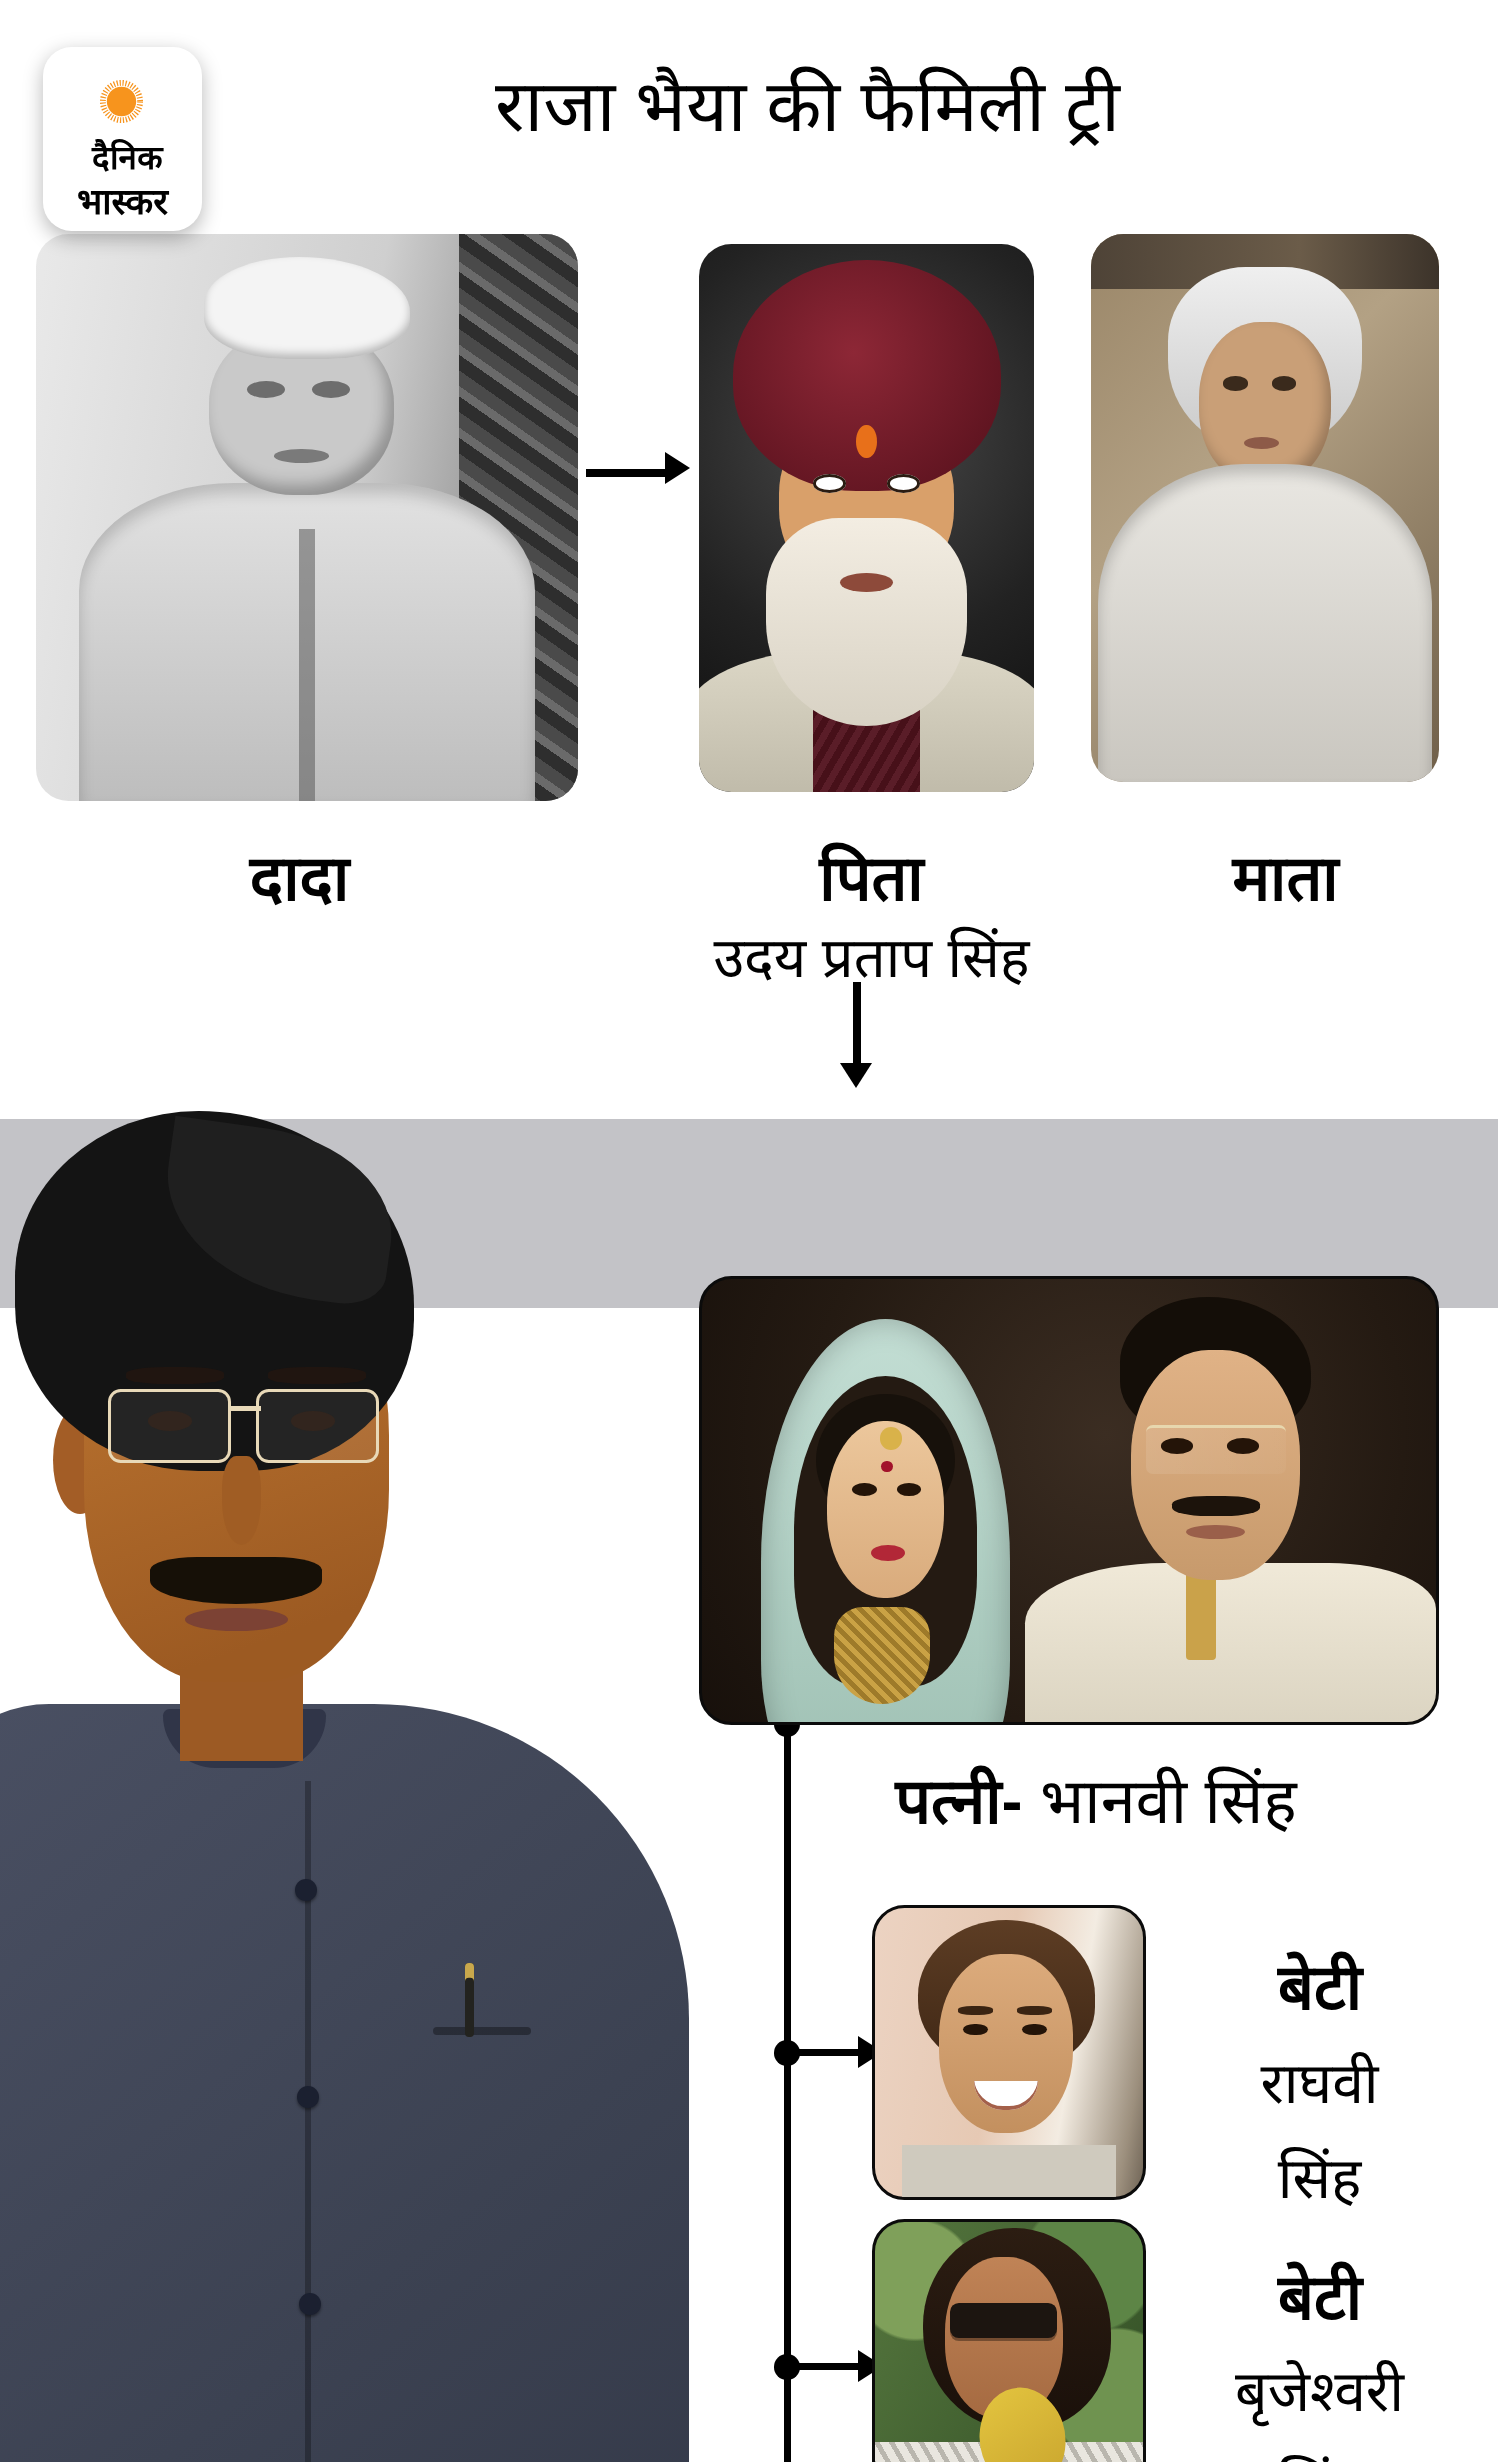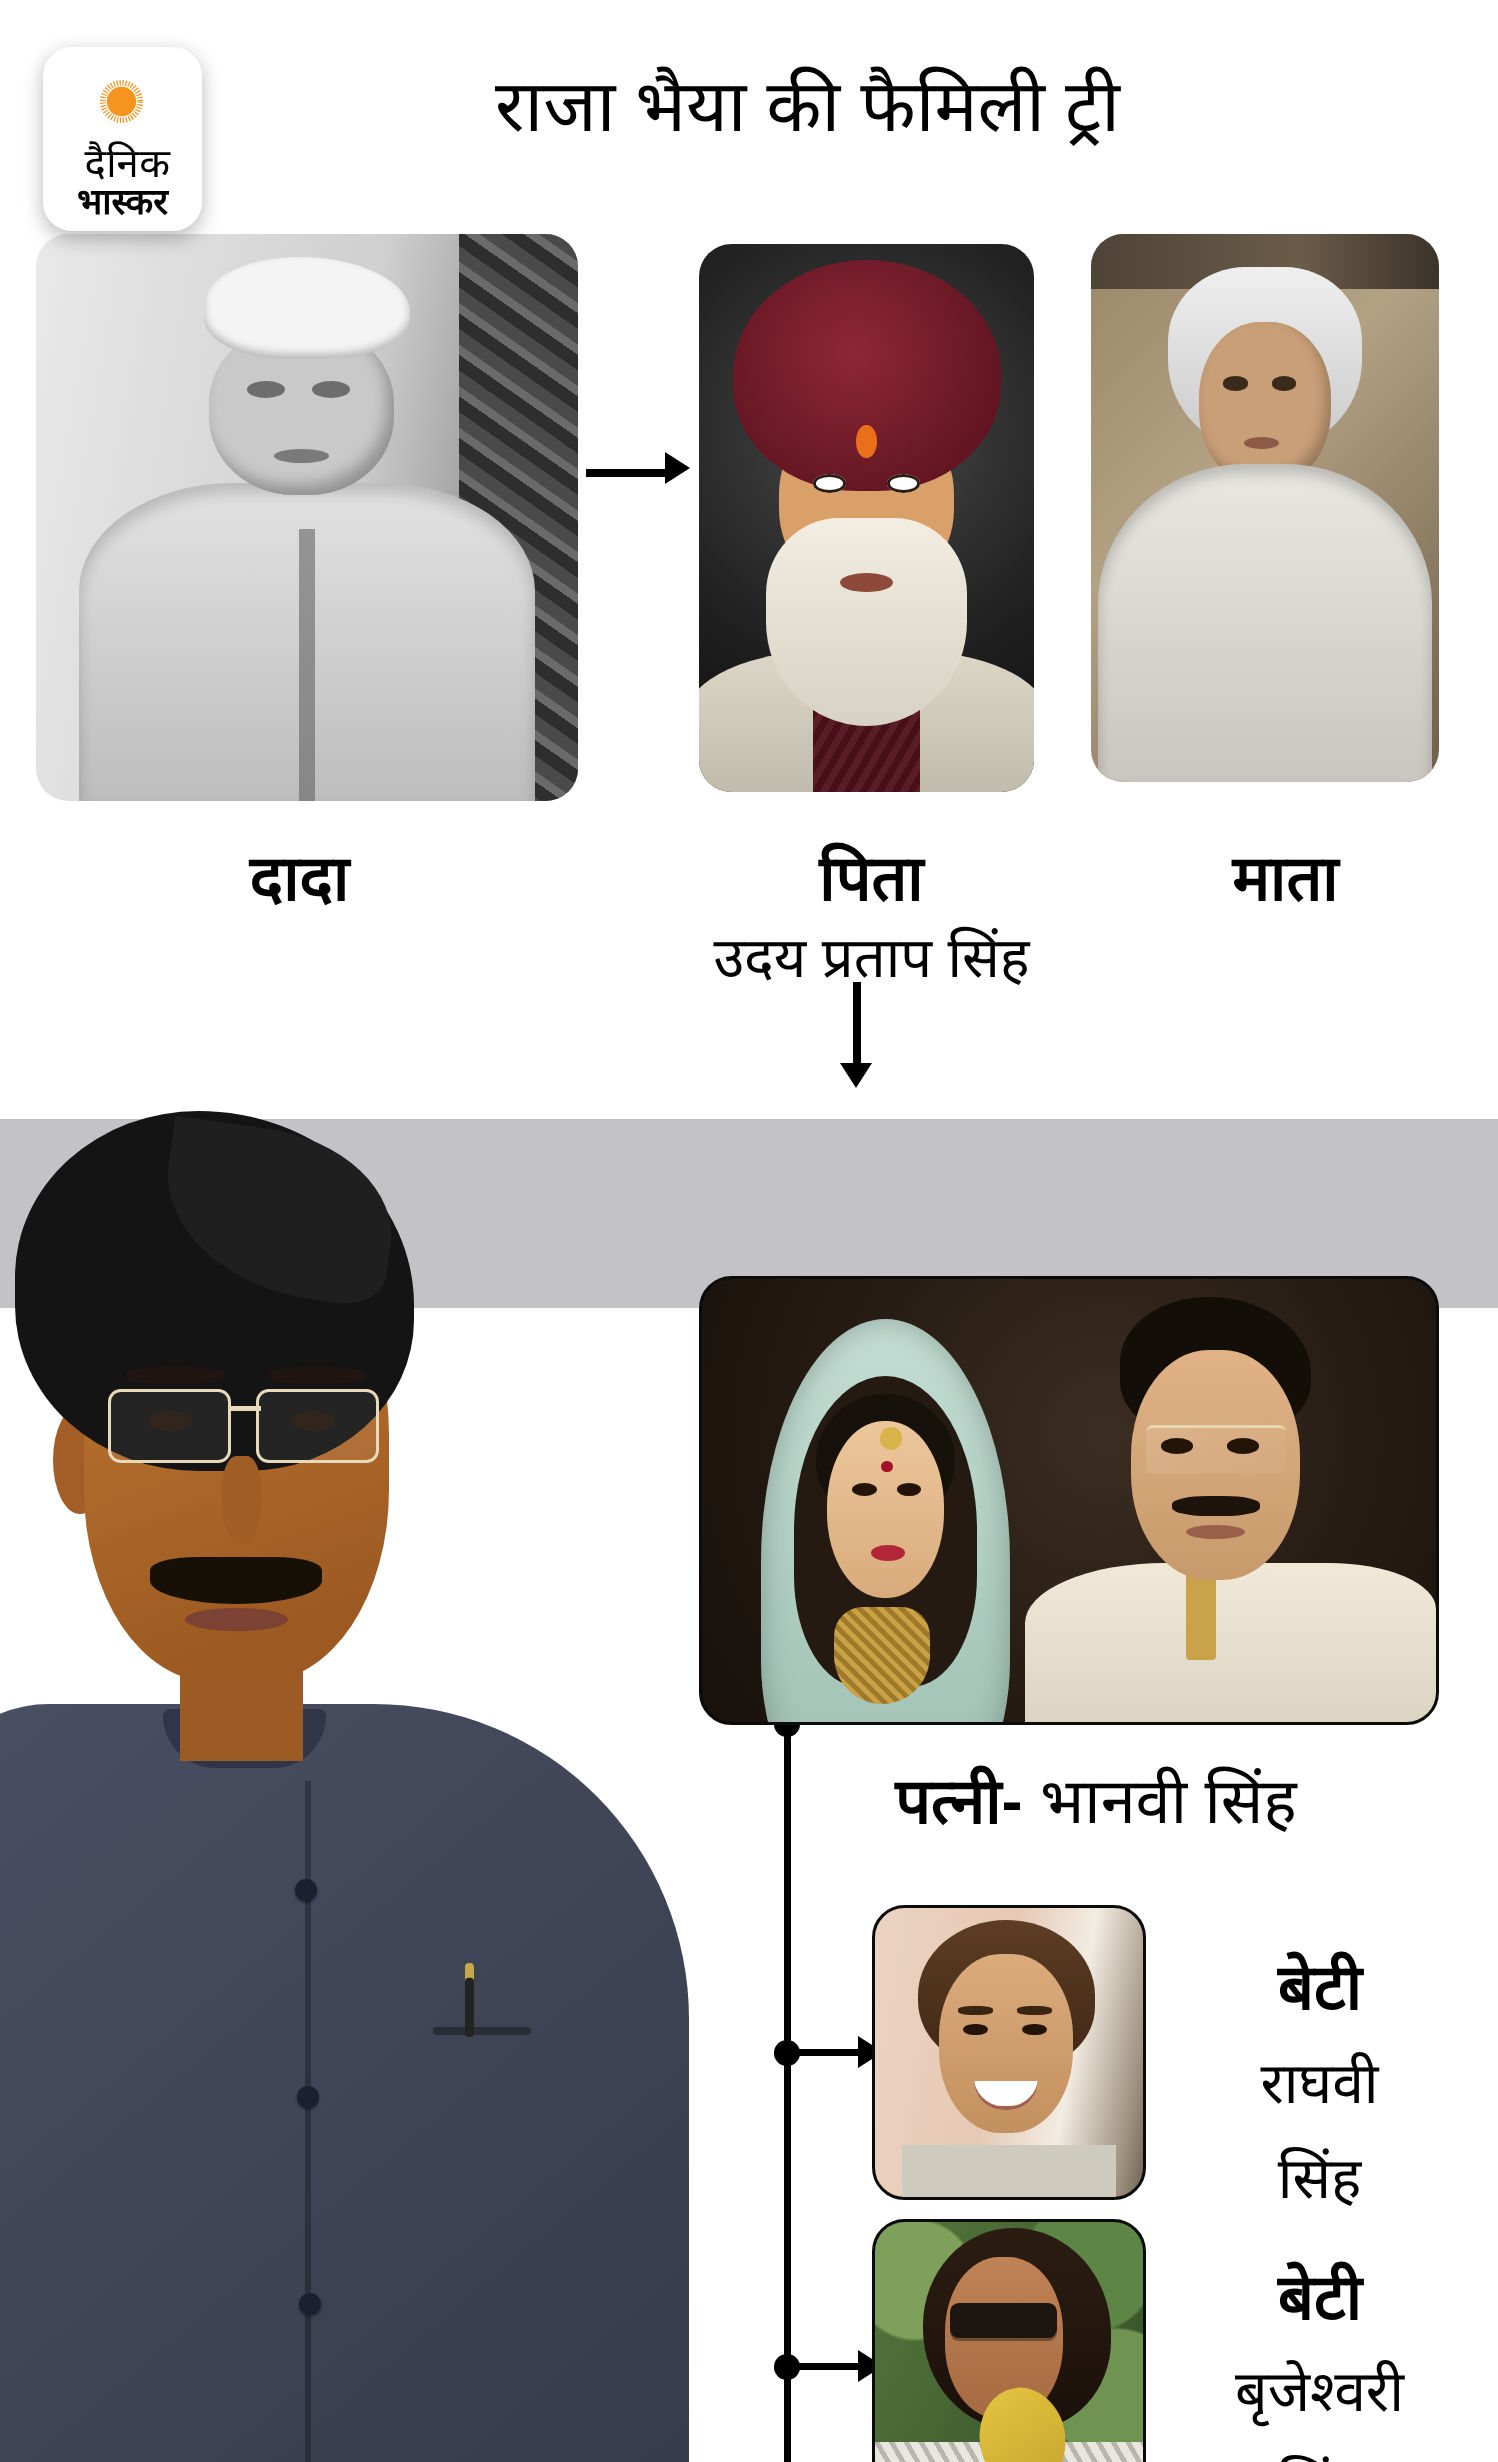"दैनिक" .logo-t1 { font-size: 40px -> 33px; font-weight: normal -> bold }
